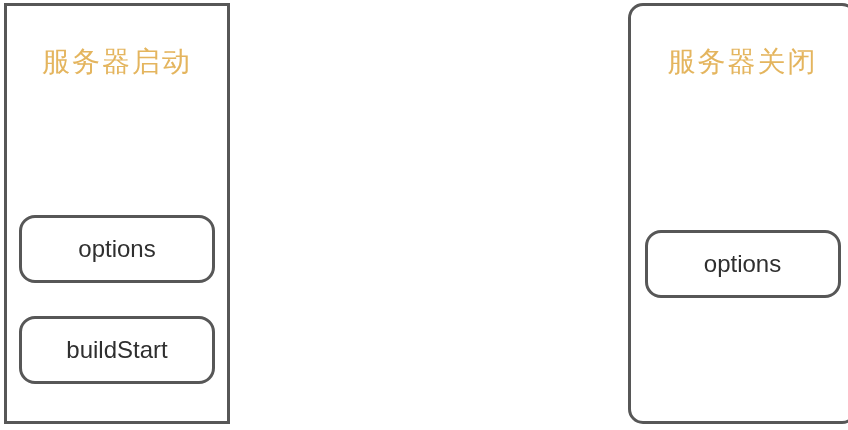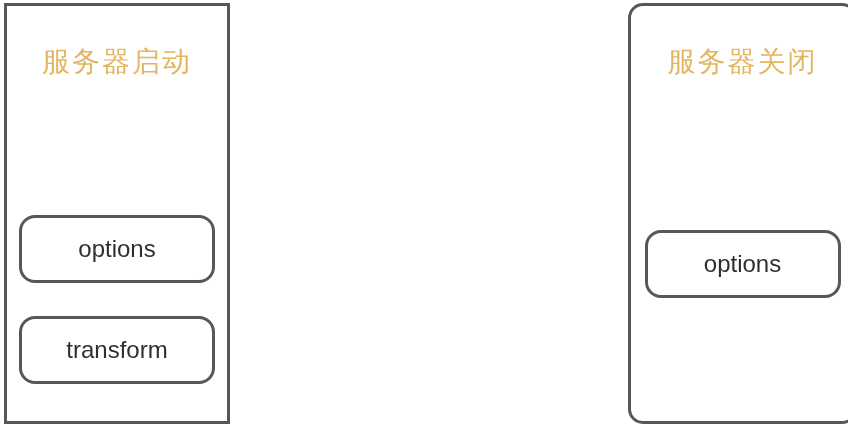"transform" span.hook-label { text: transform -> buildStart }
